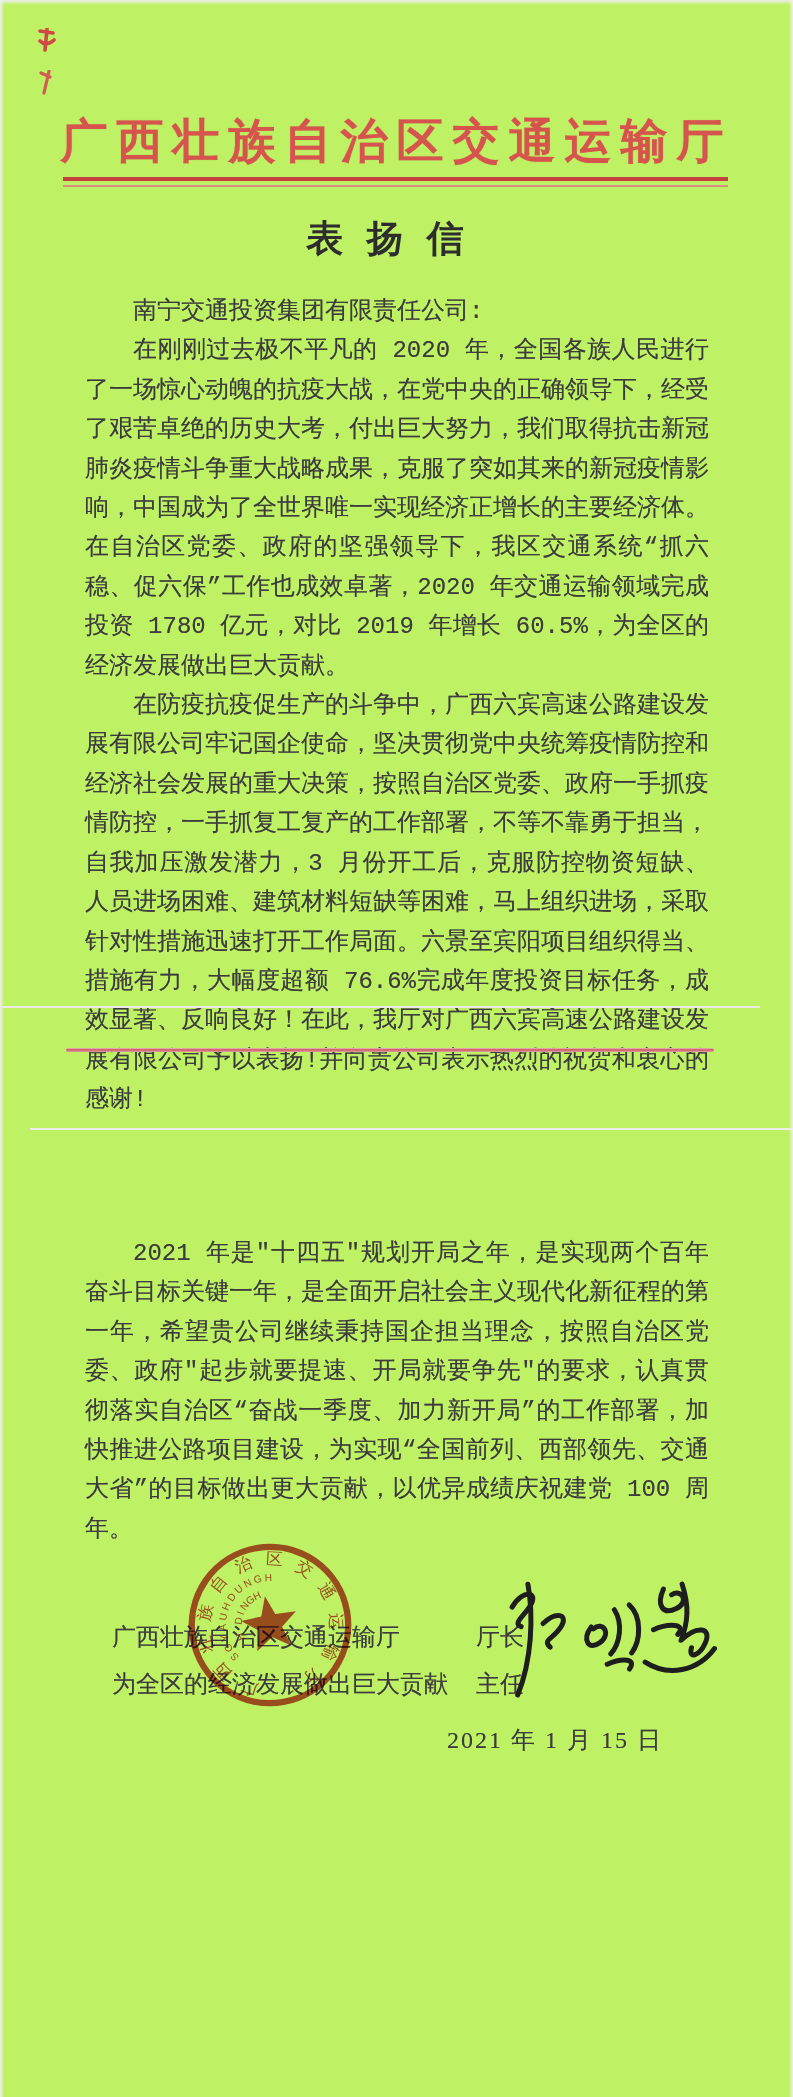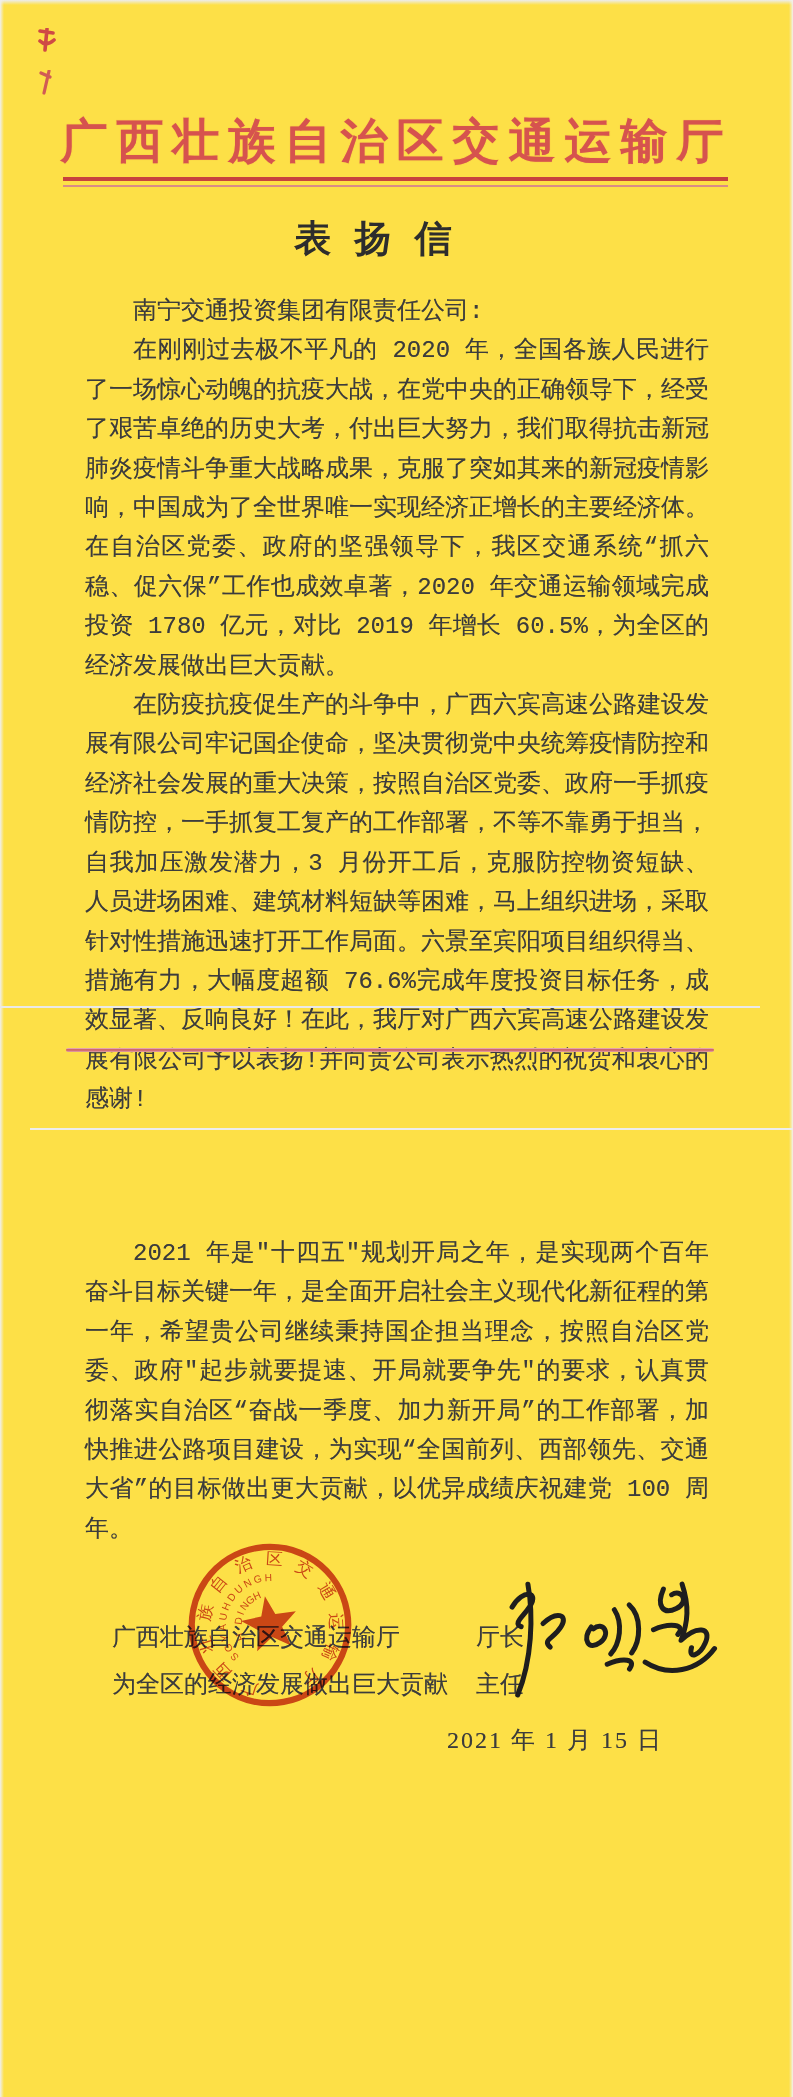"广西壮族自治区交通运输厅" .page { background: #fde047 -> #bef264 }
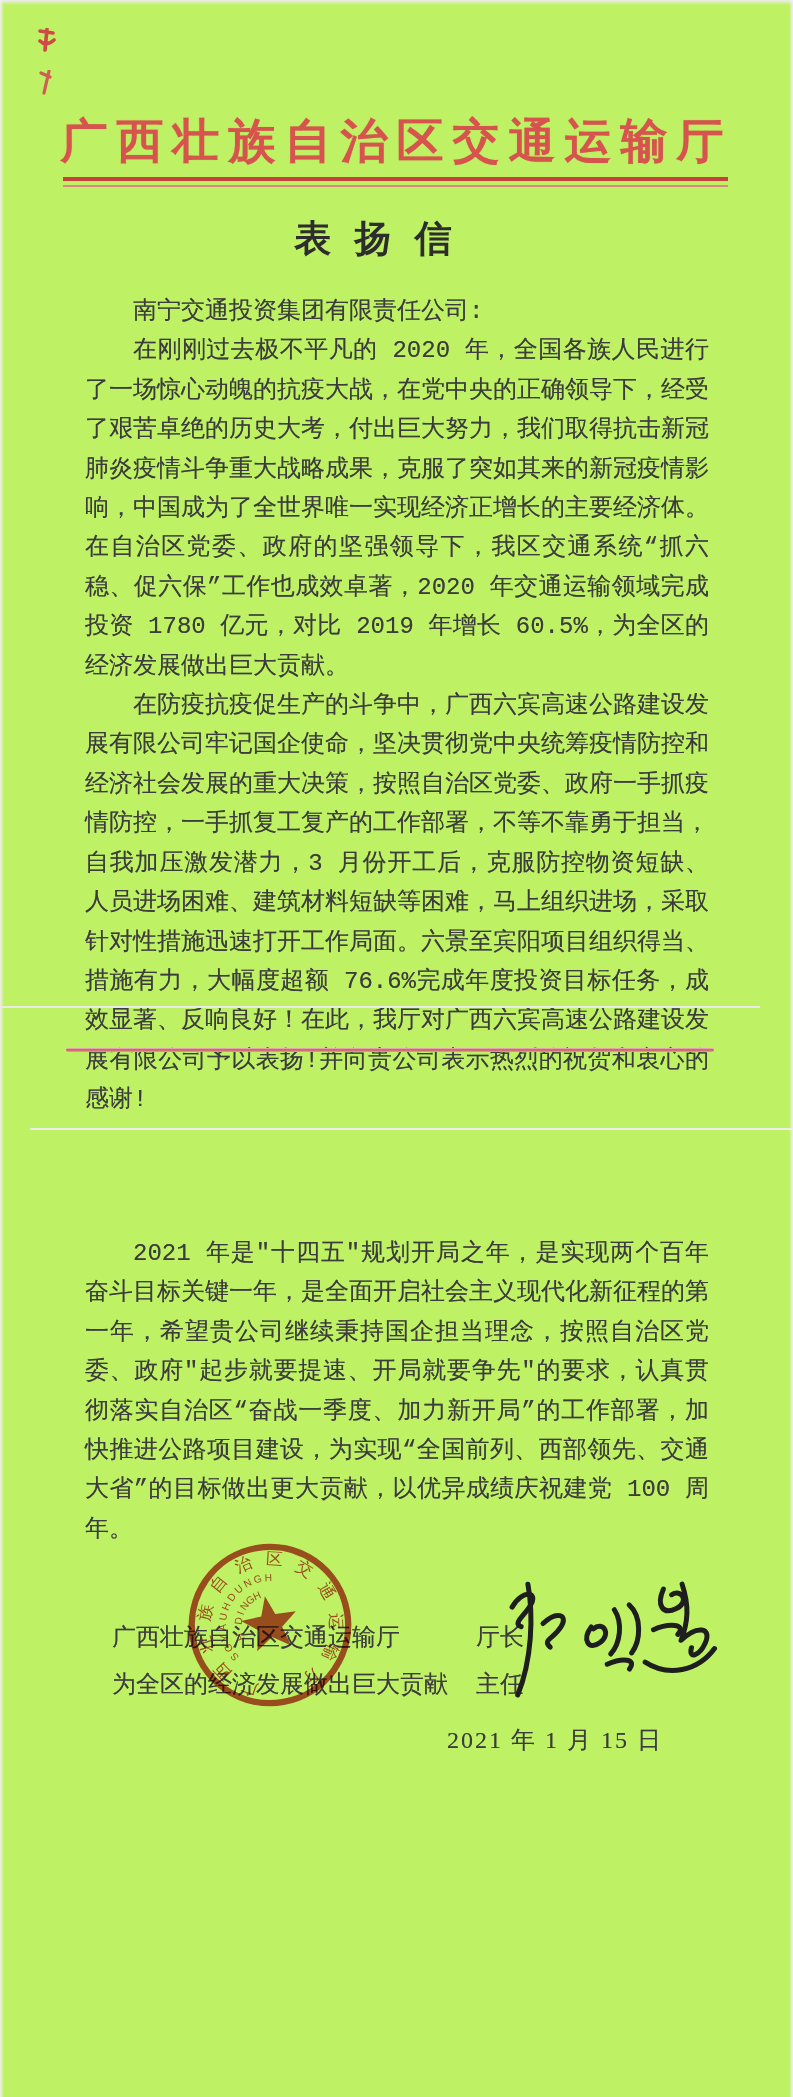"表 扬 信" .doc-title { left: 0 -> 12px }
